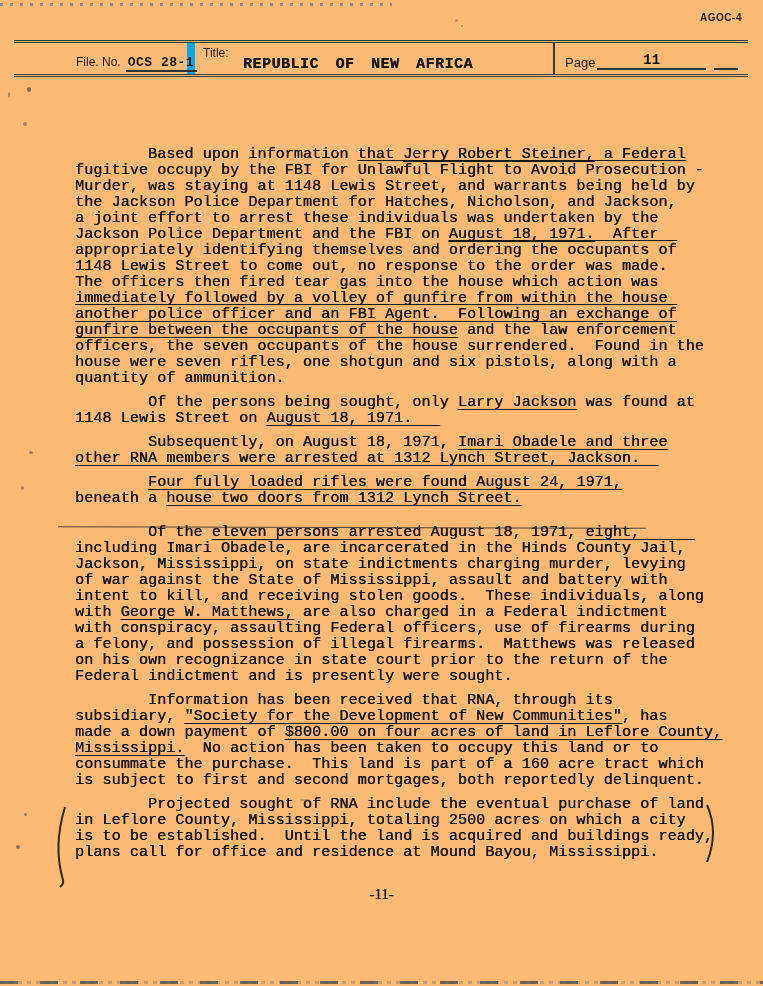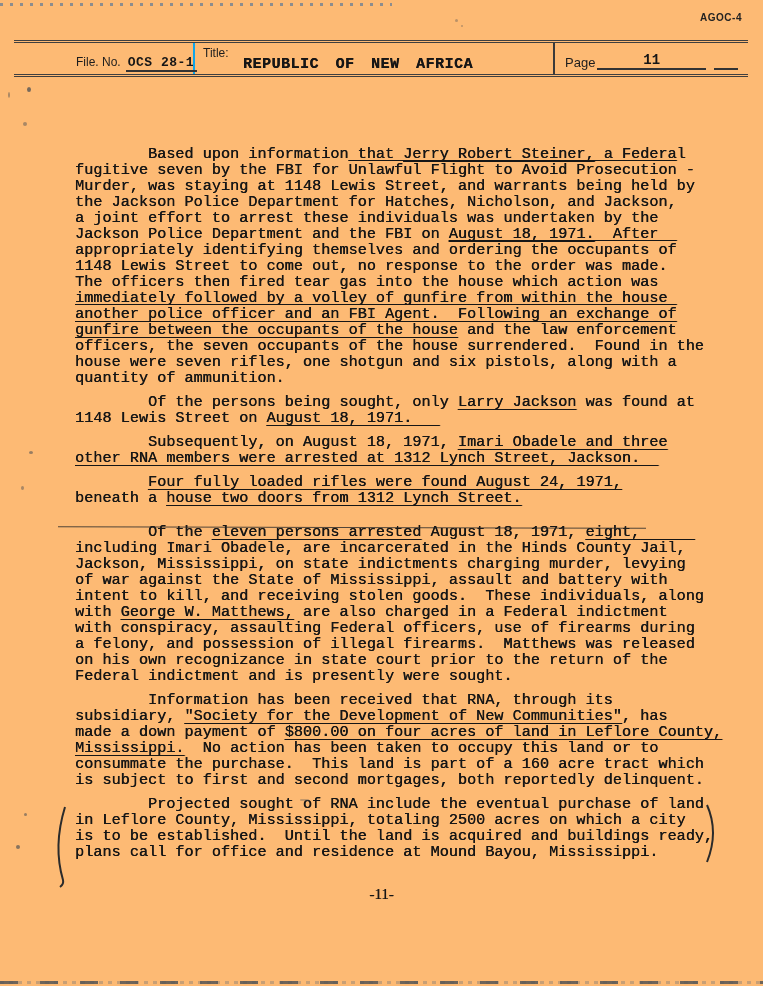"File. No. OCS 28-1" .c1 { border-right: 2px solid #0ea5e9 -> 8px solid #0ea5e9 }
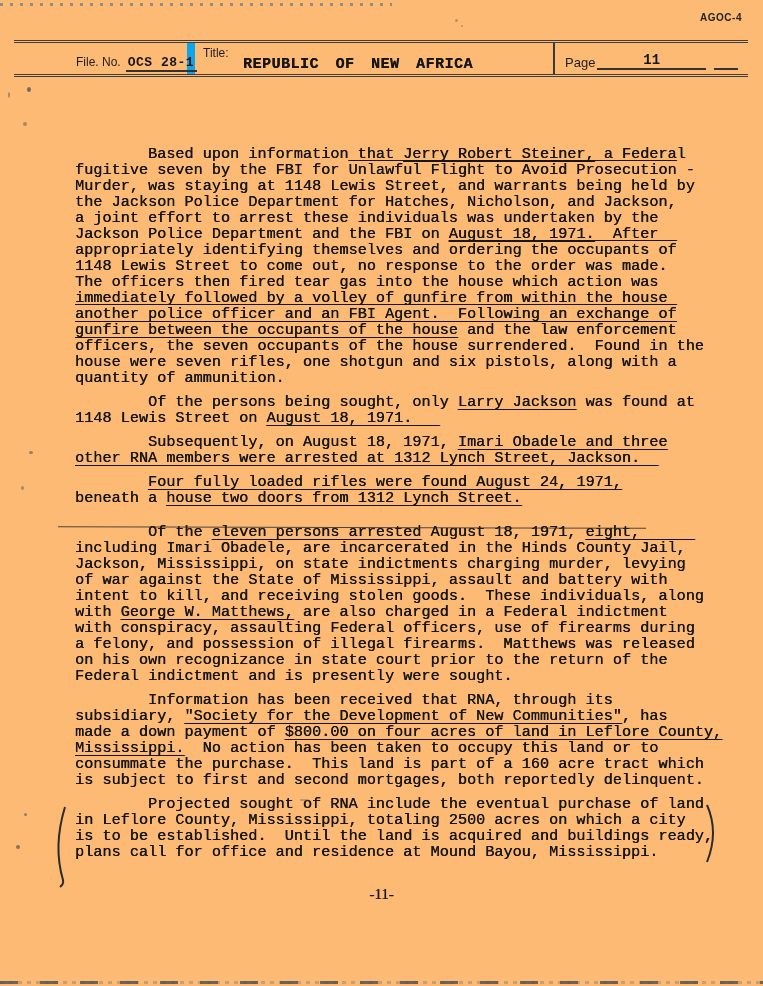"fugitive seven by the FBI" span { text: seven -> occupy }
